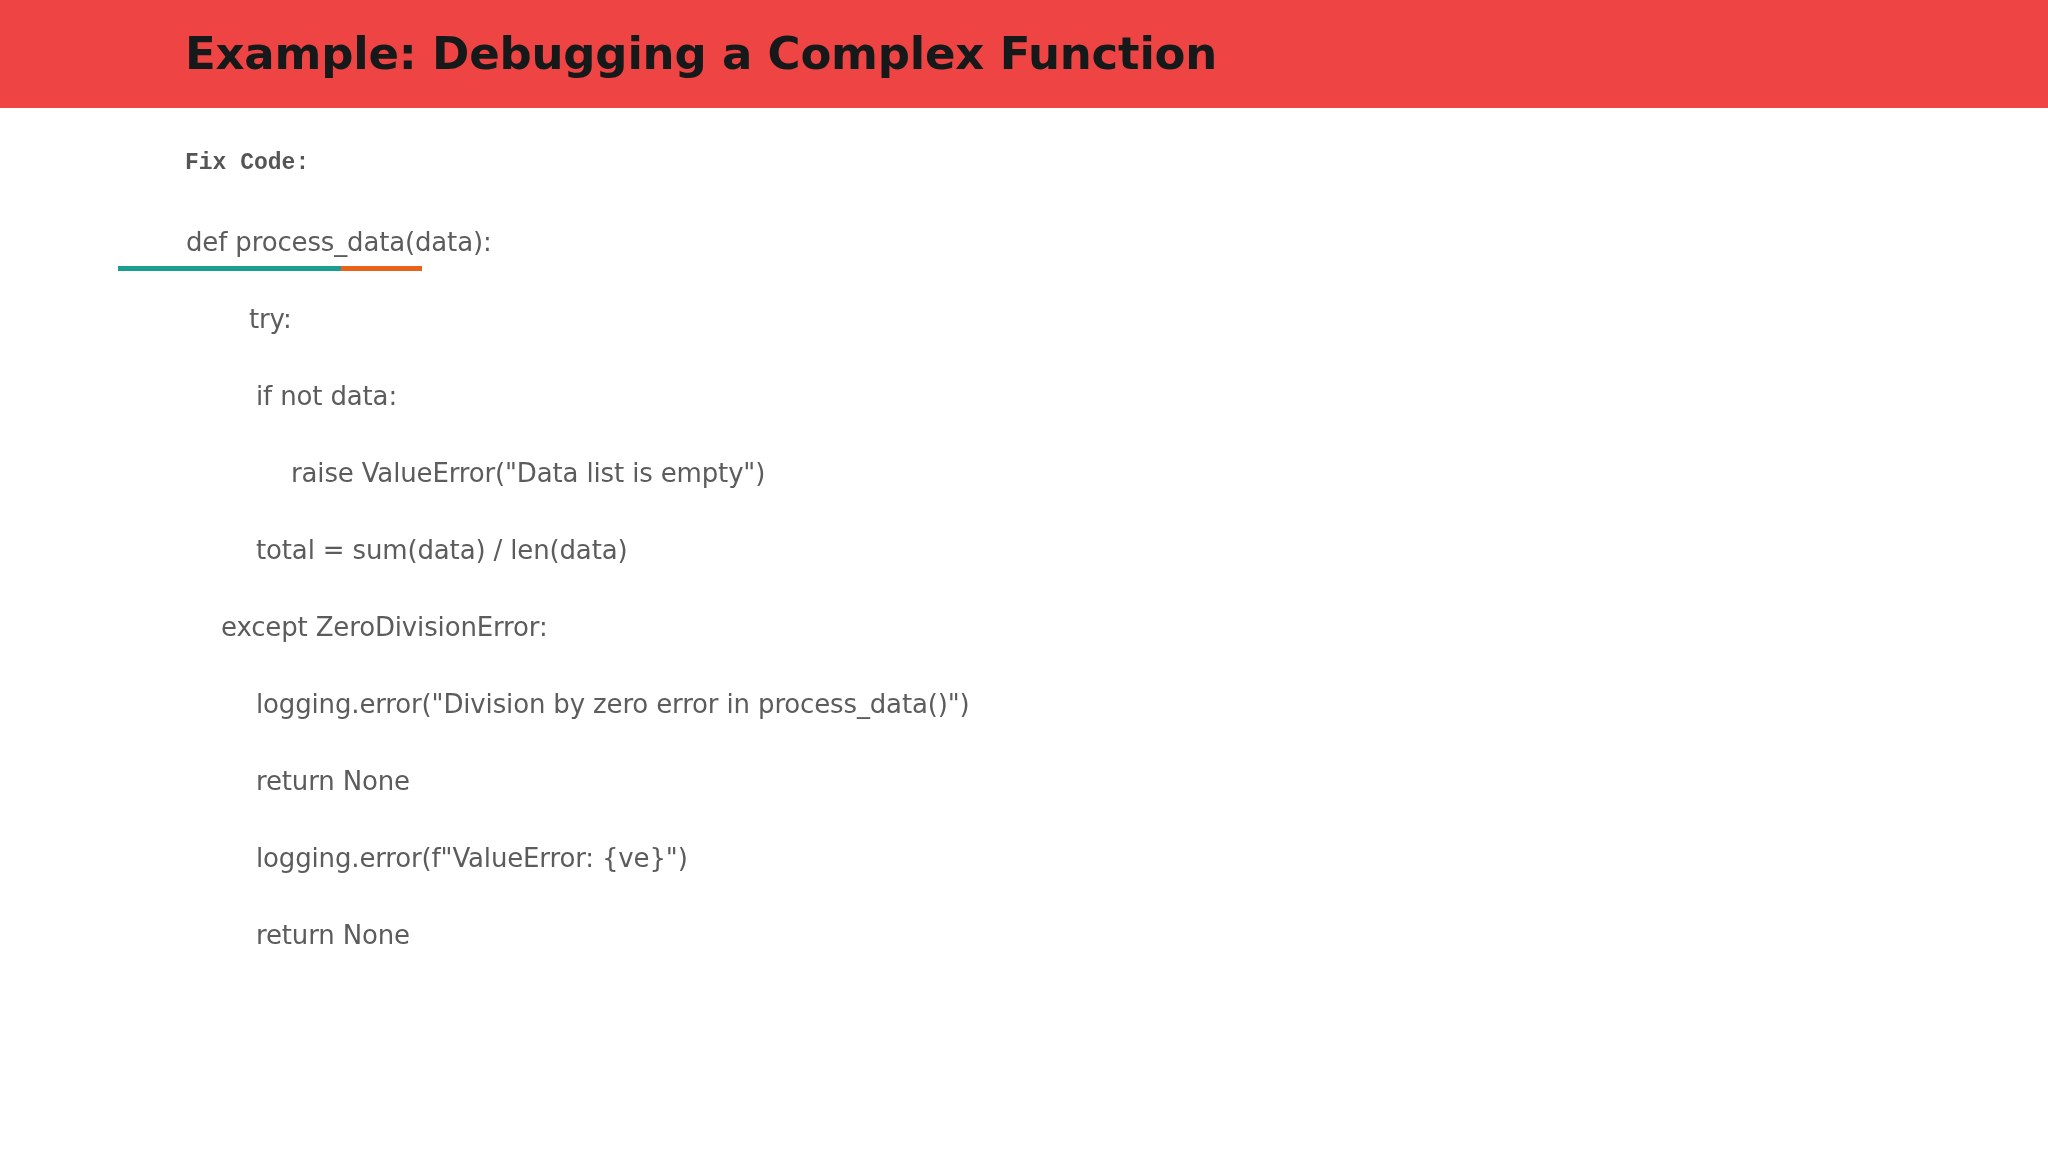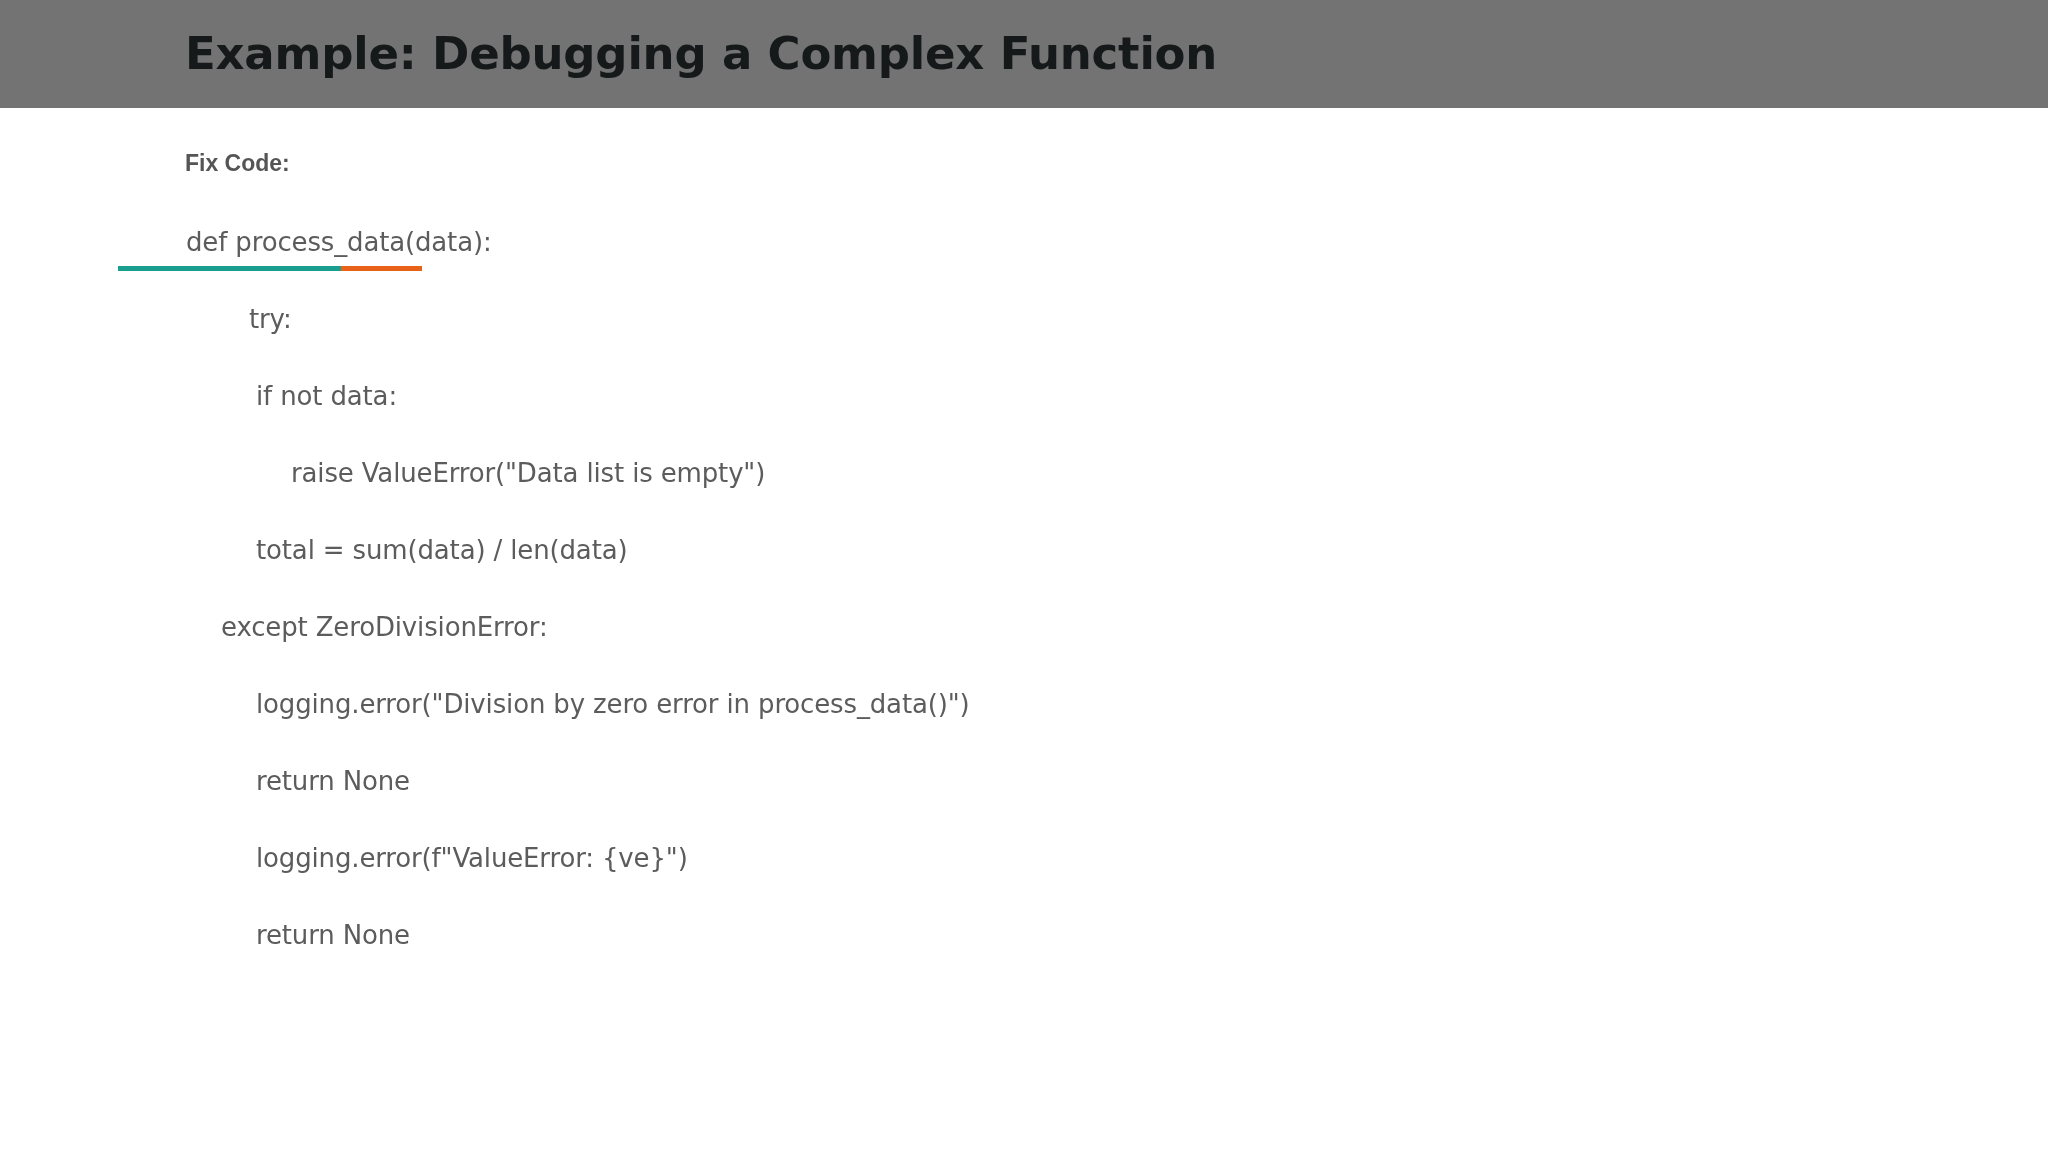"Example: Debugging a Complex Function" div.slide-header { background: #737373 -> #ef4444 }
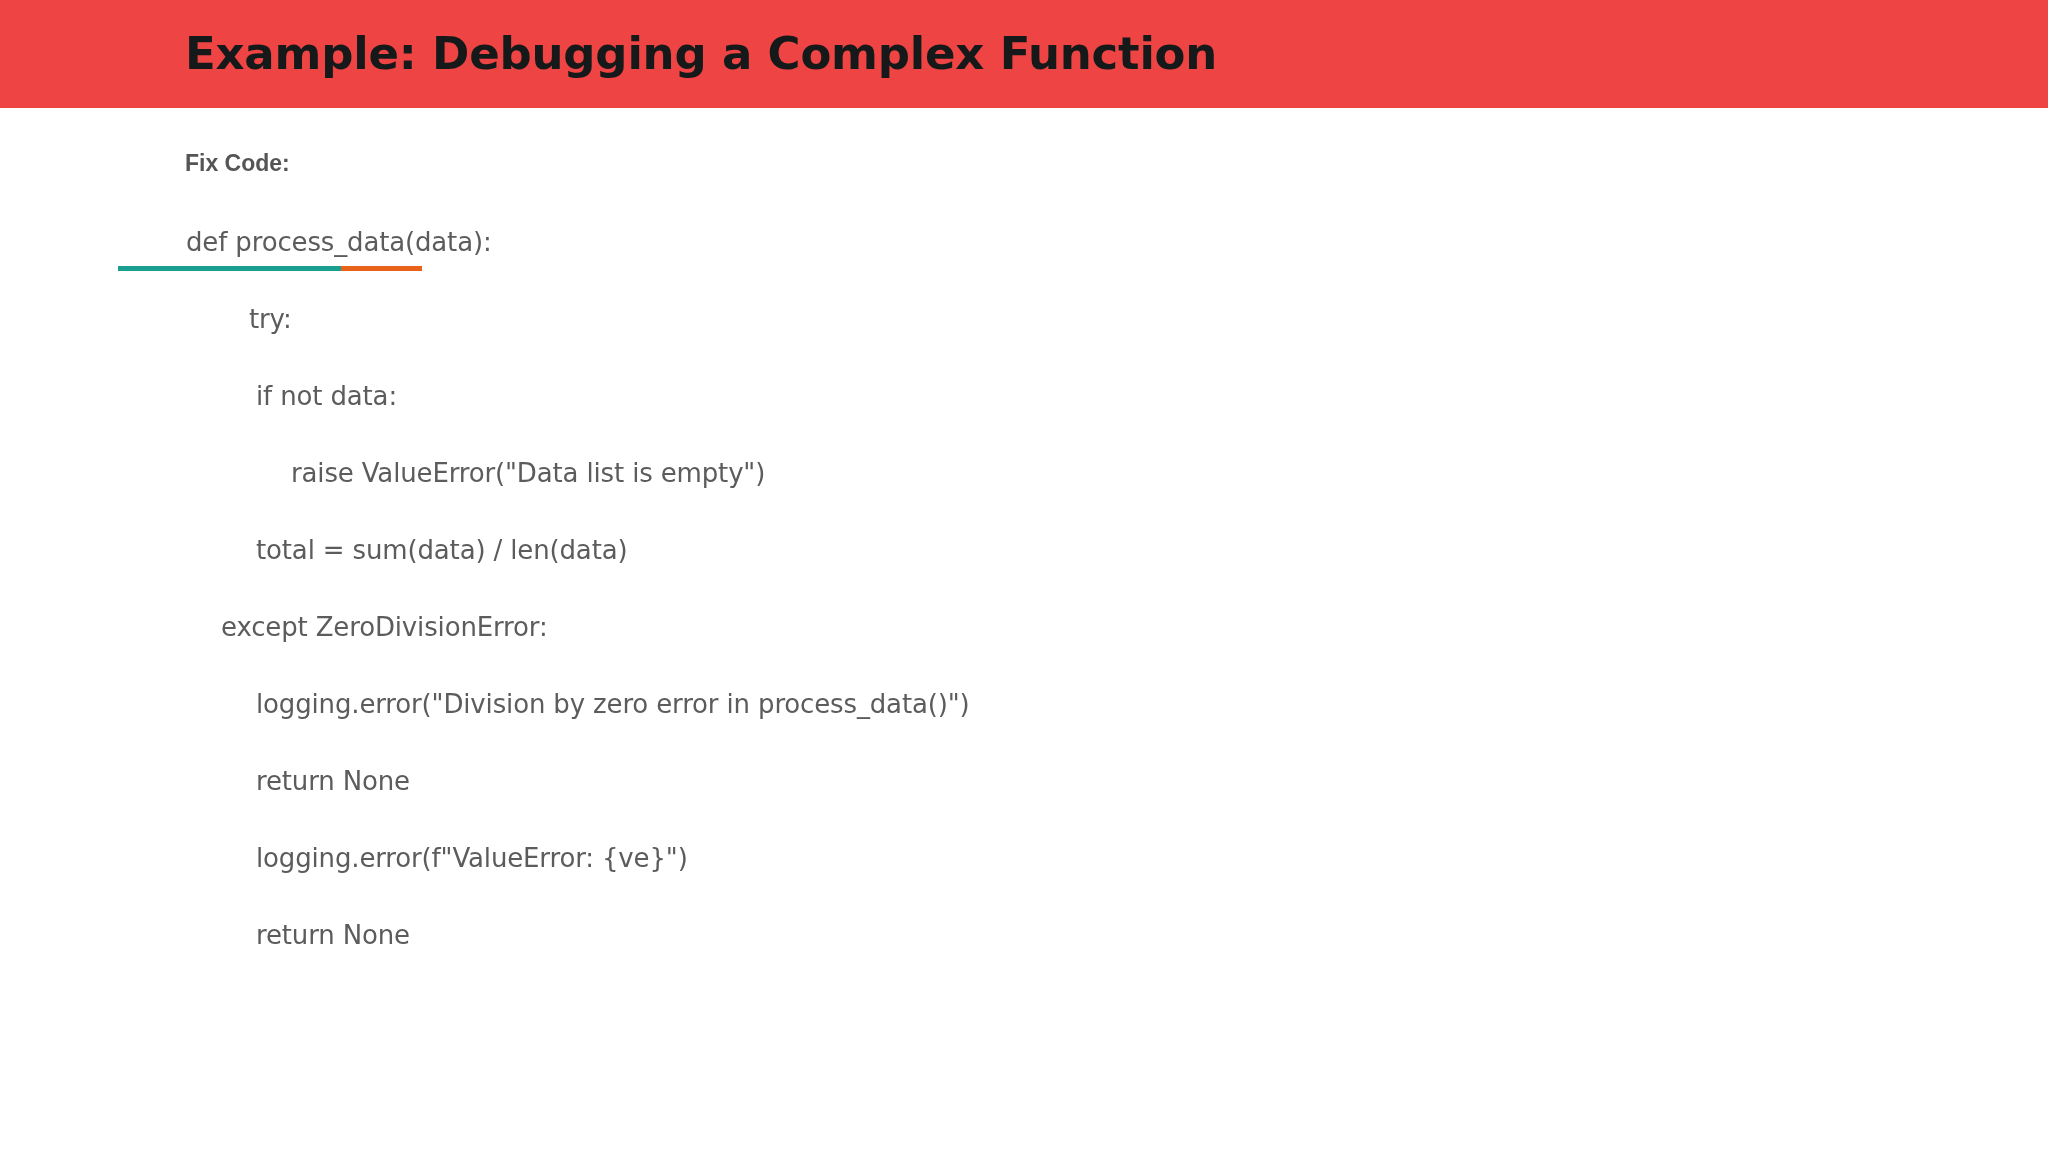"Fix Code:" .section-label { font-family: Liberation Sans, sans-serif -> Liberation Mono, monospace }
